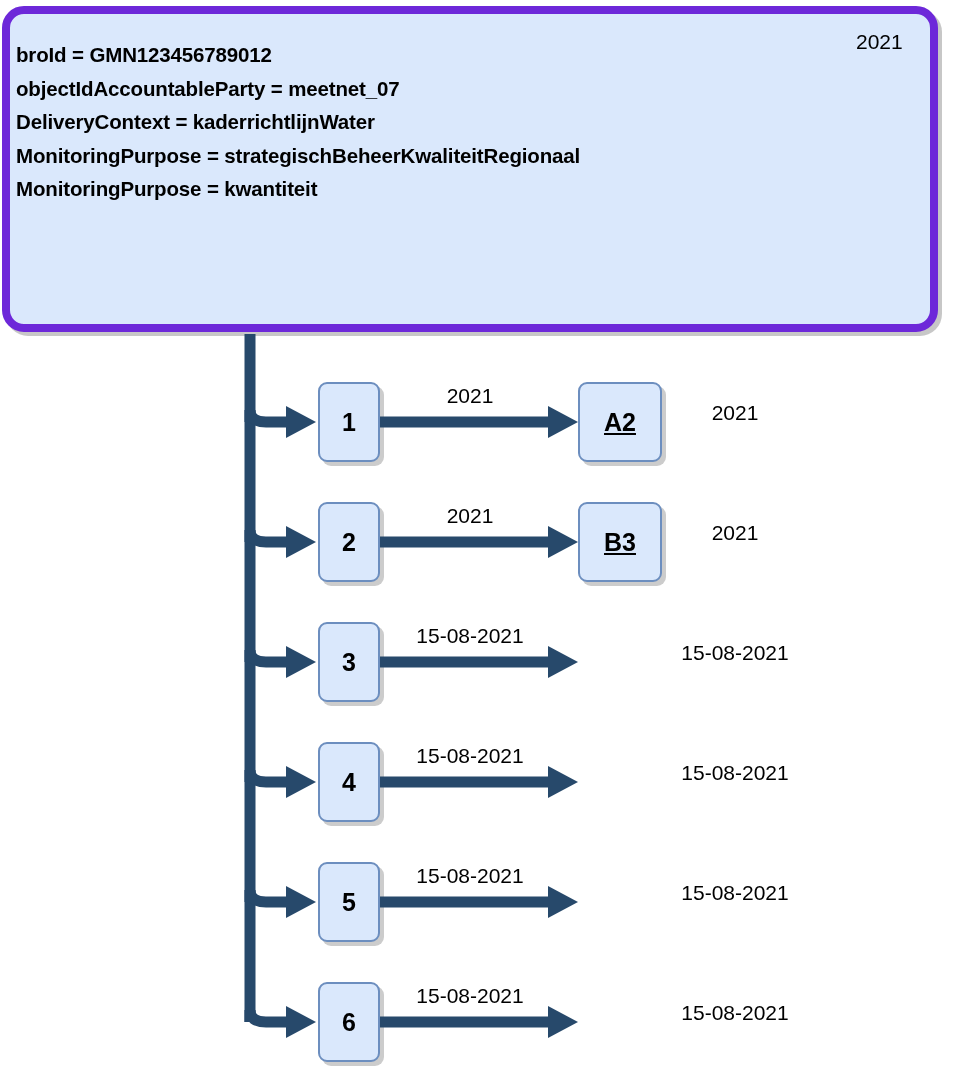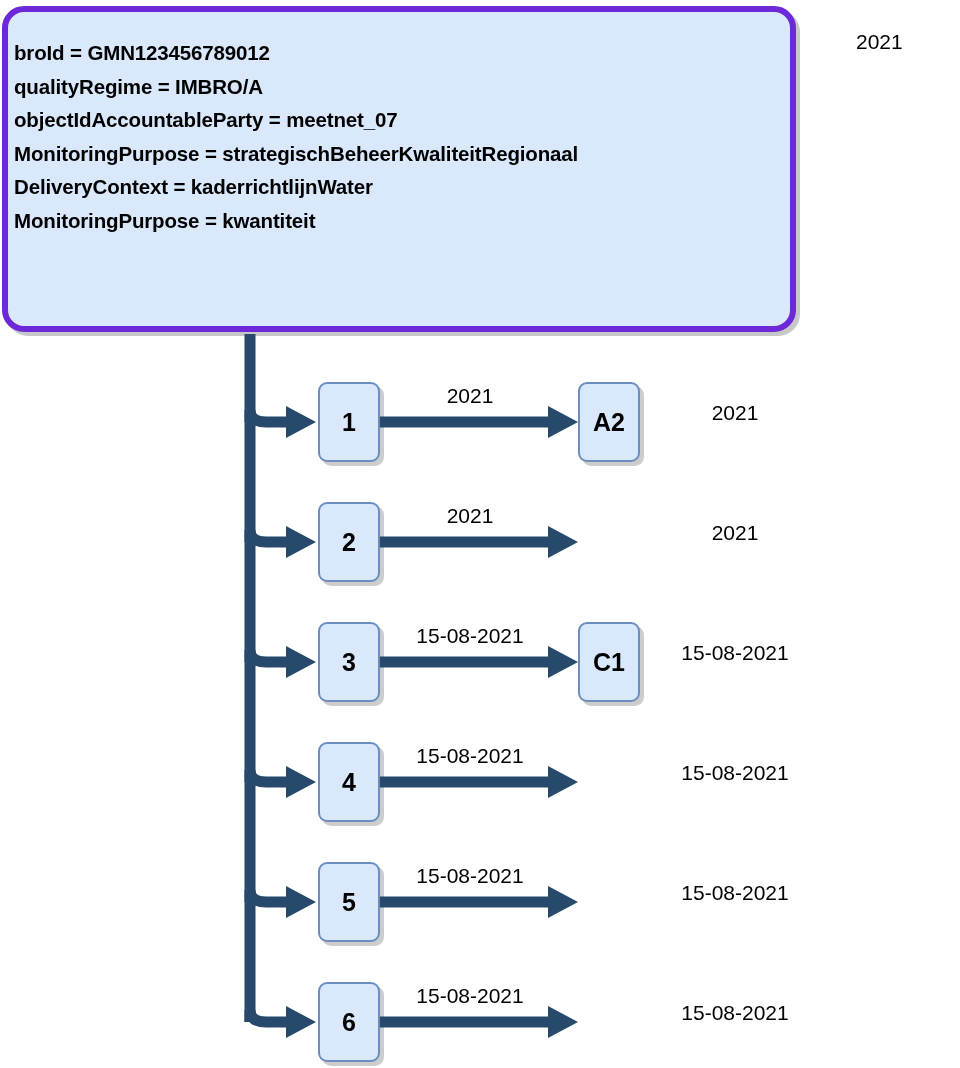"broId = GMN123456789012" #main-box { border: 6px solid #6d28d9 -> 8px solid #6d28d9; width: 794px -> 936px }
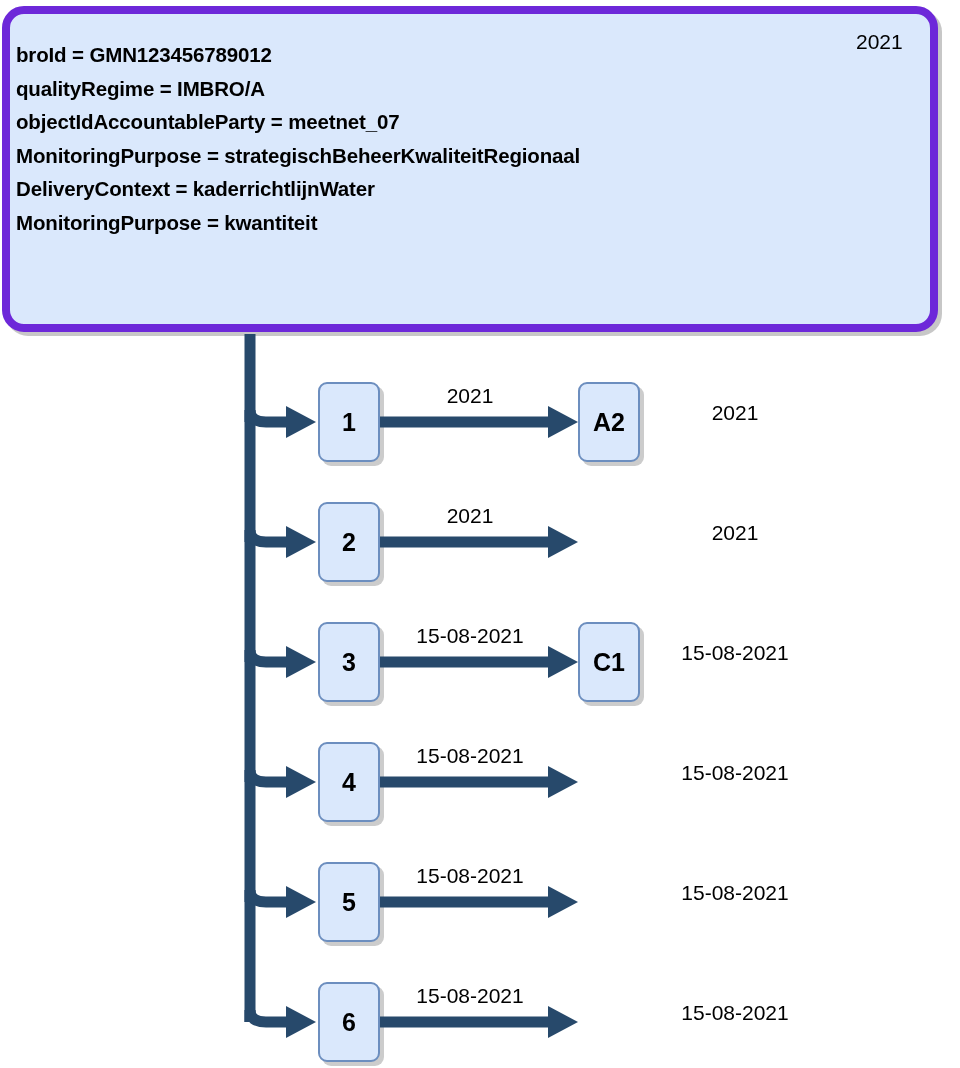"qualityRegime = IMBRO/A" div.attr-line { html: <div>qualityRegime = IMBRO/A</div> -> none }
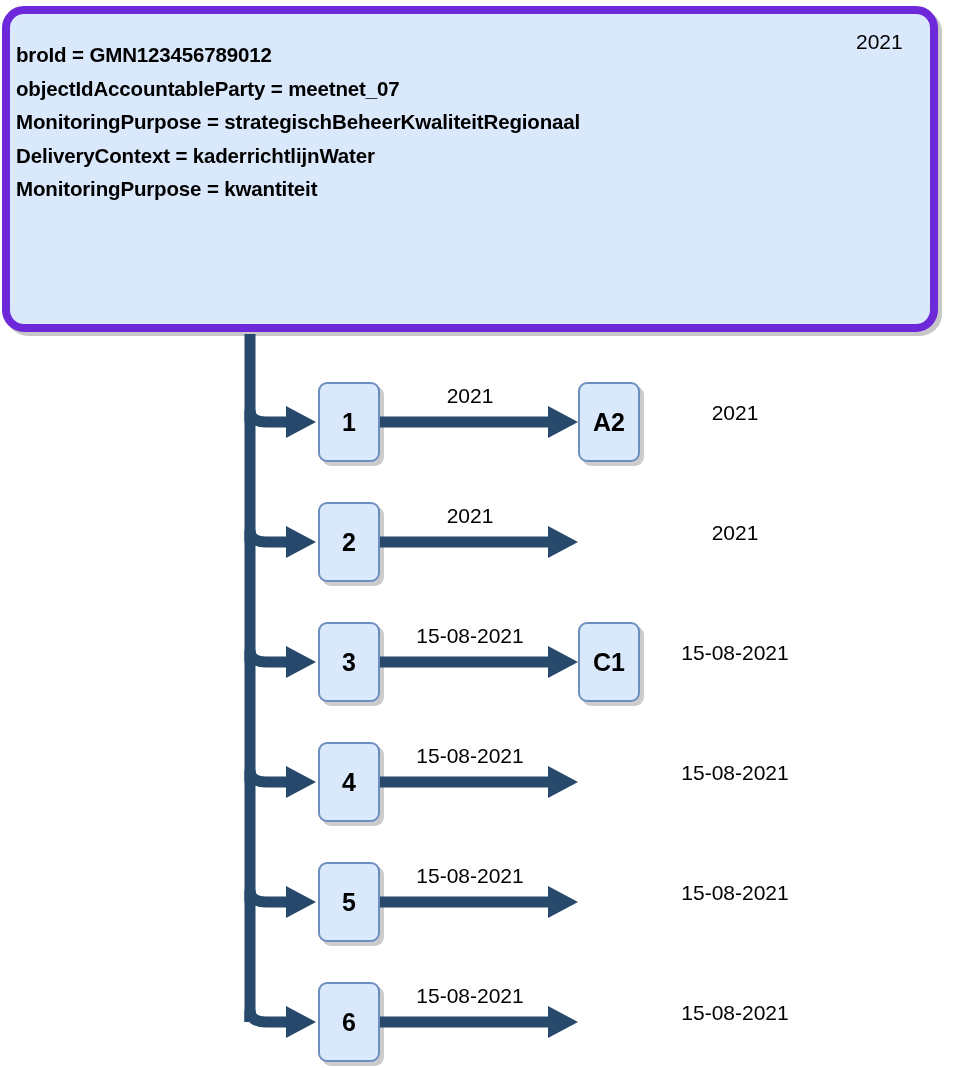"MonitoringPurpose =" div.attr-line { order: before "DeliveryContext = kaderrichtlijnWater" -> after "DeliveryContext = kaderrichtlijnWater" }
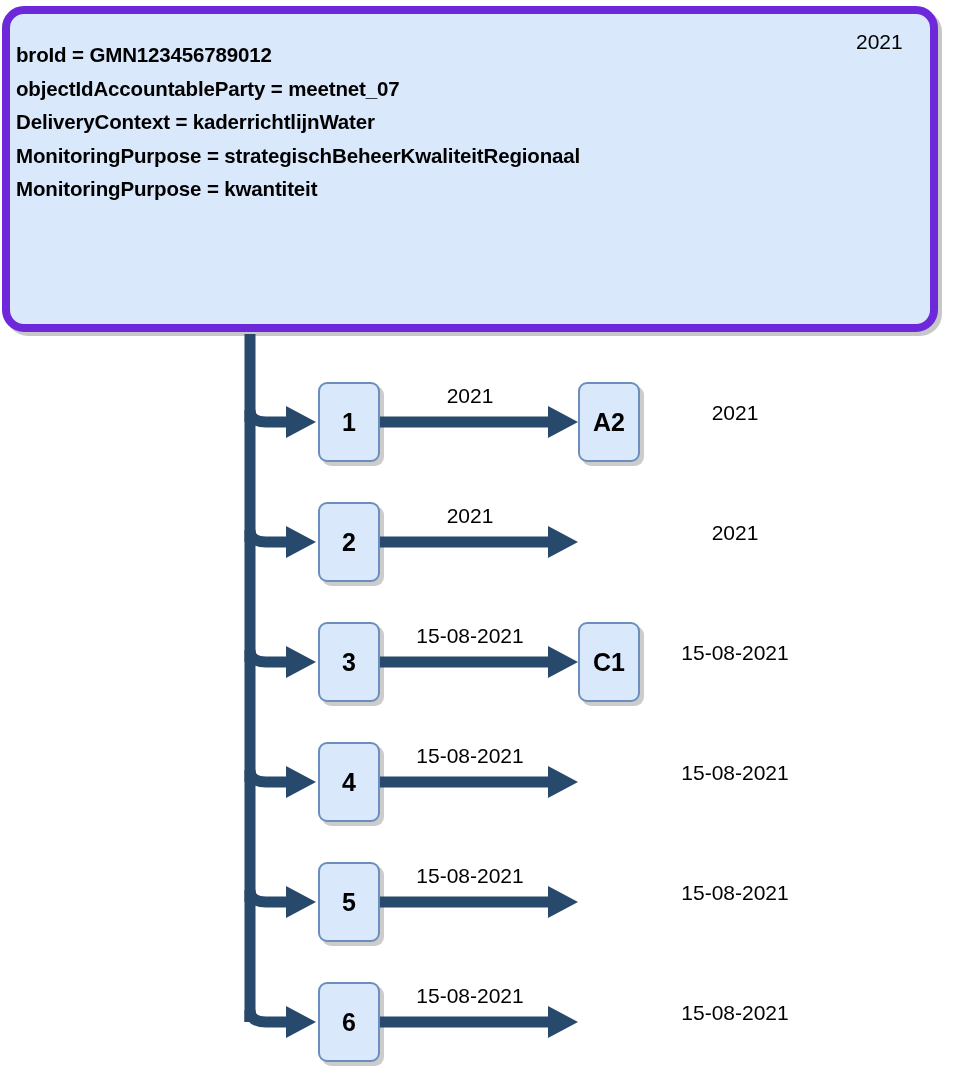"A2" .node-tgt { text-decoration: none -> underline; width: 62px -> 84px }
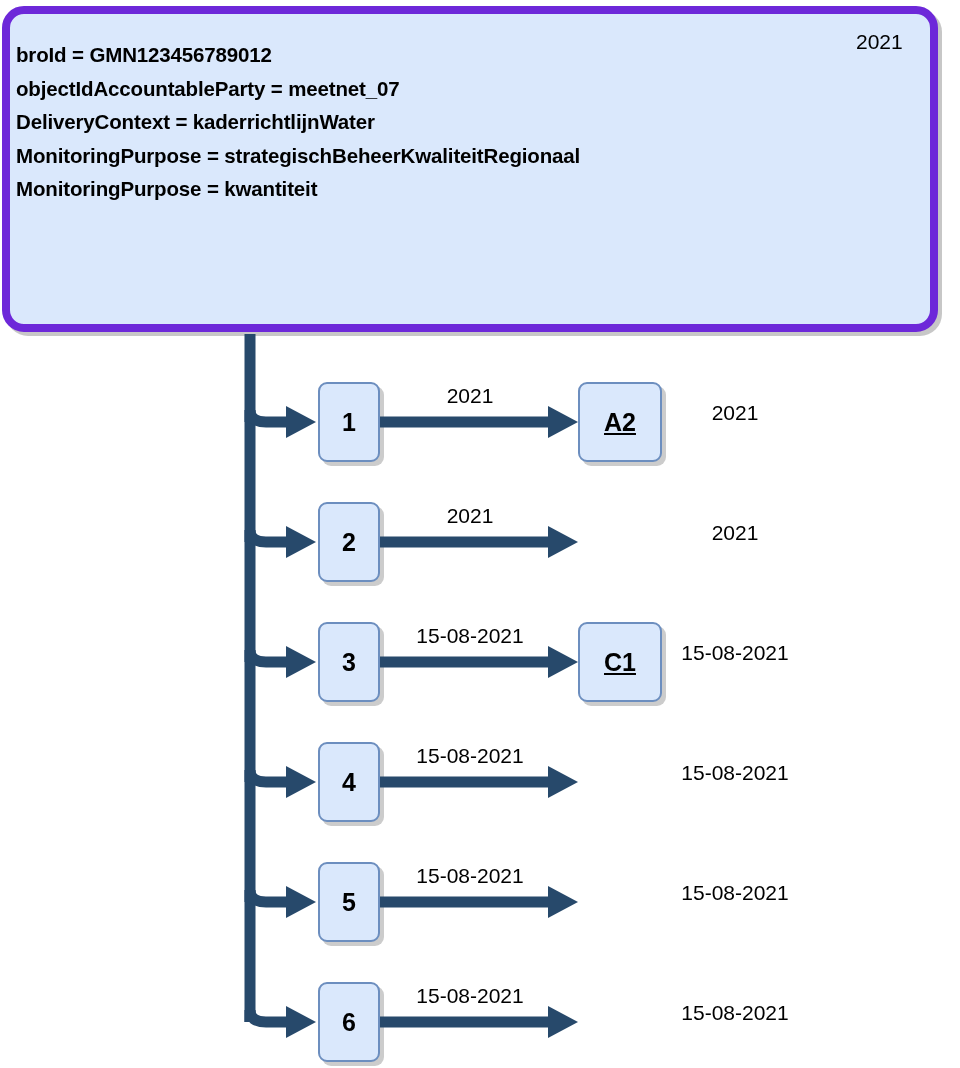"B3" div.node { html: none -> <div>B3</div> }
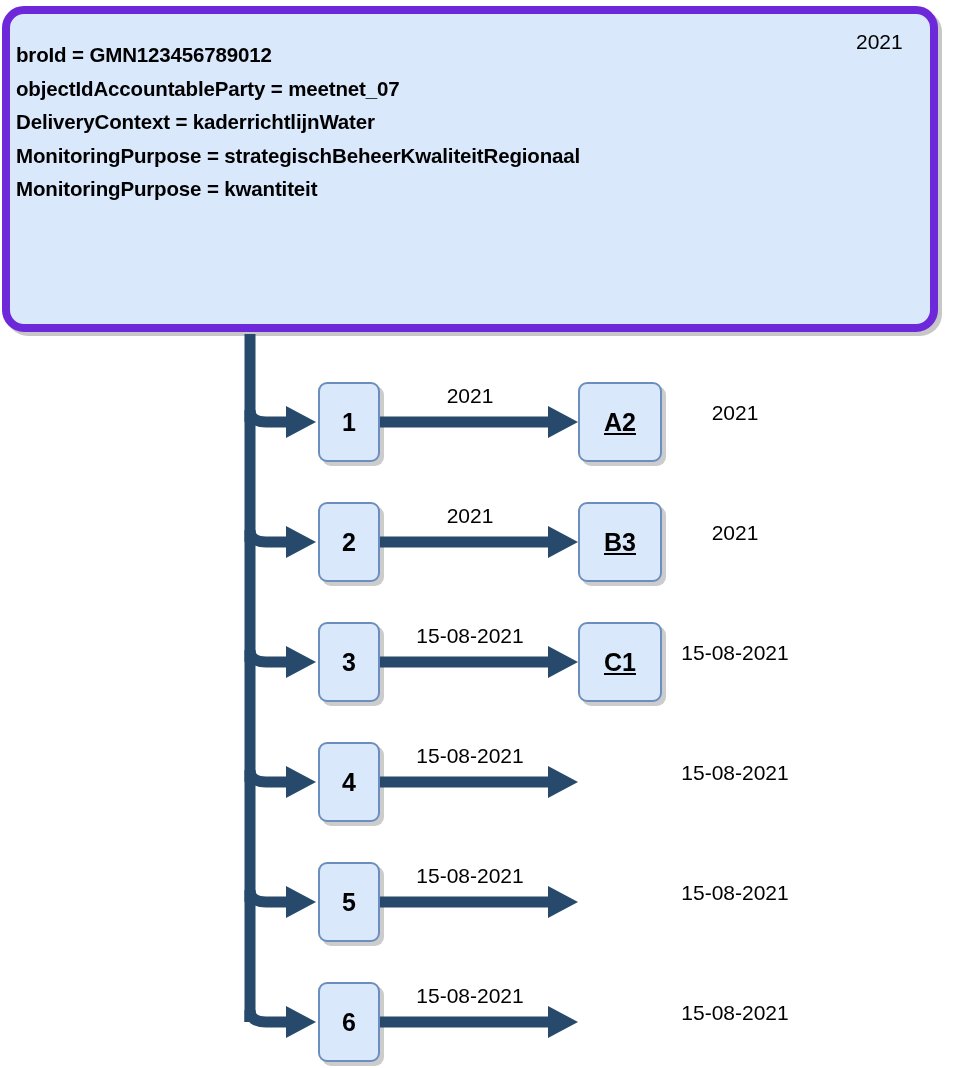"C1" div.node { html: <div>C1</div> -> none }
